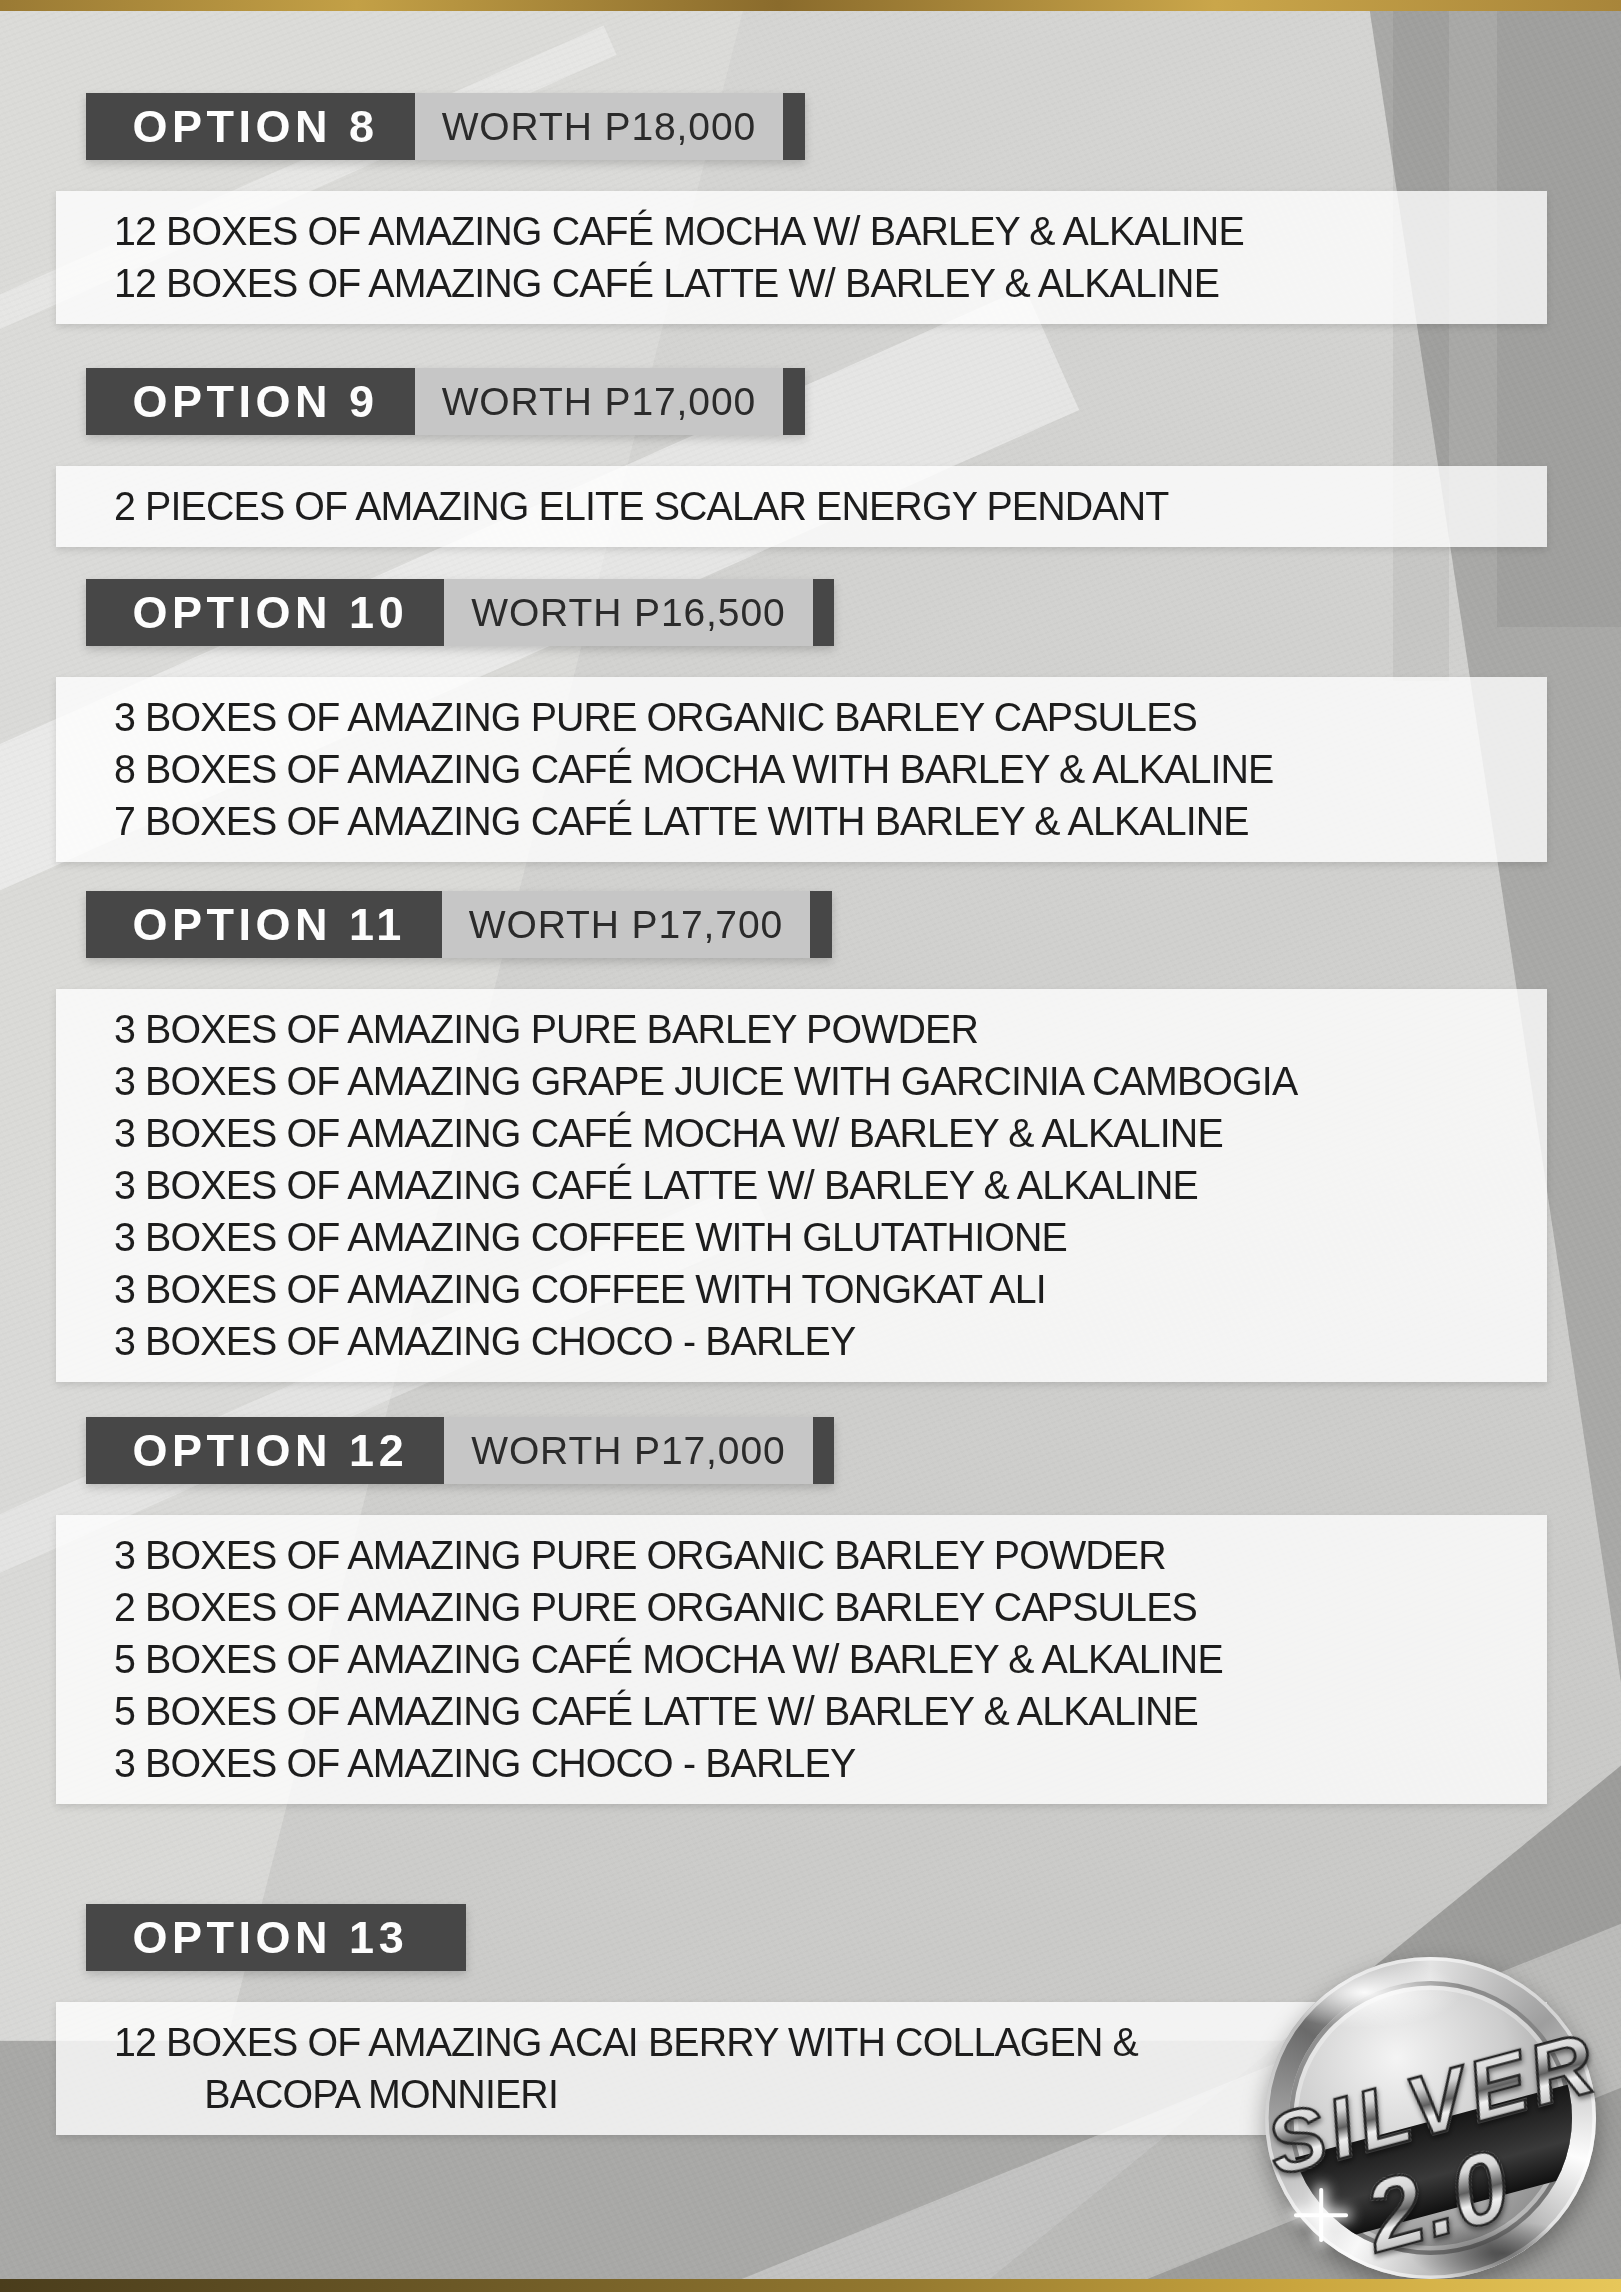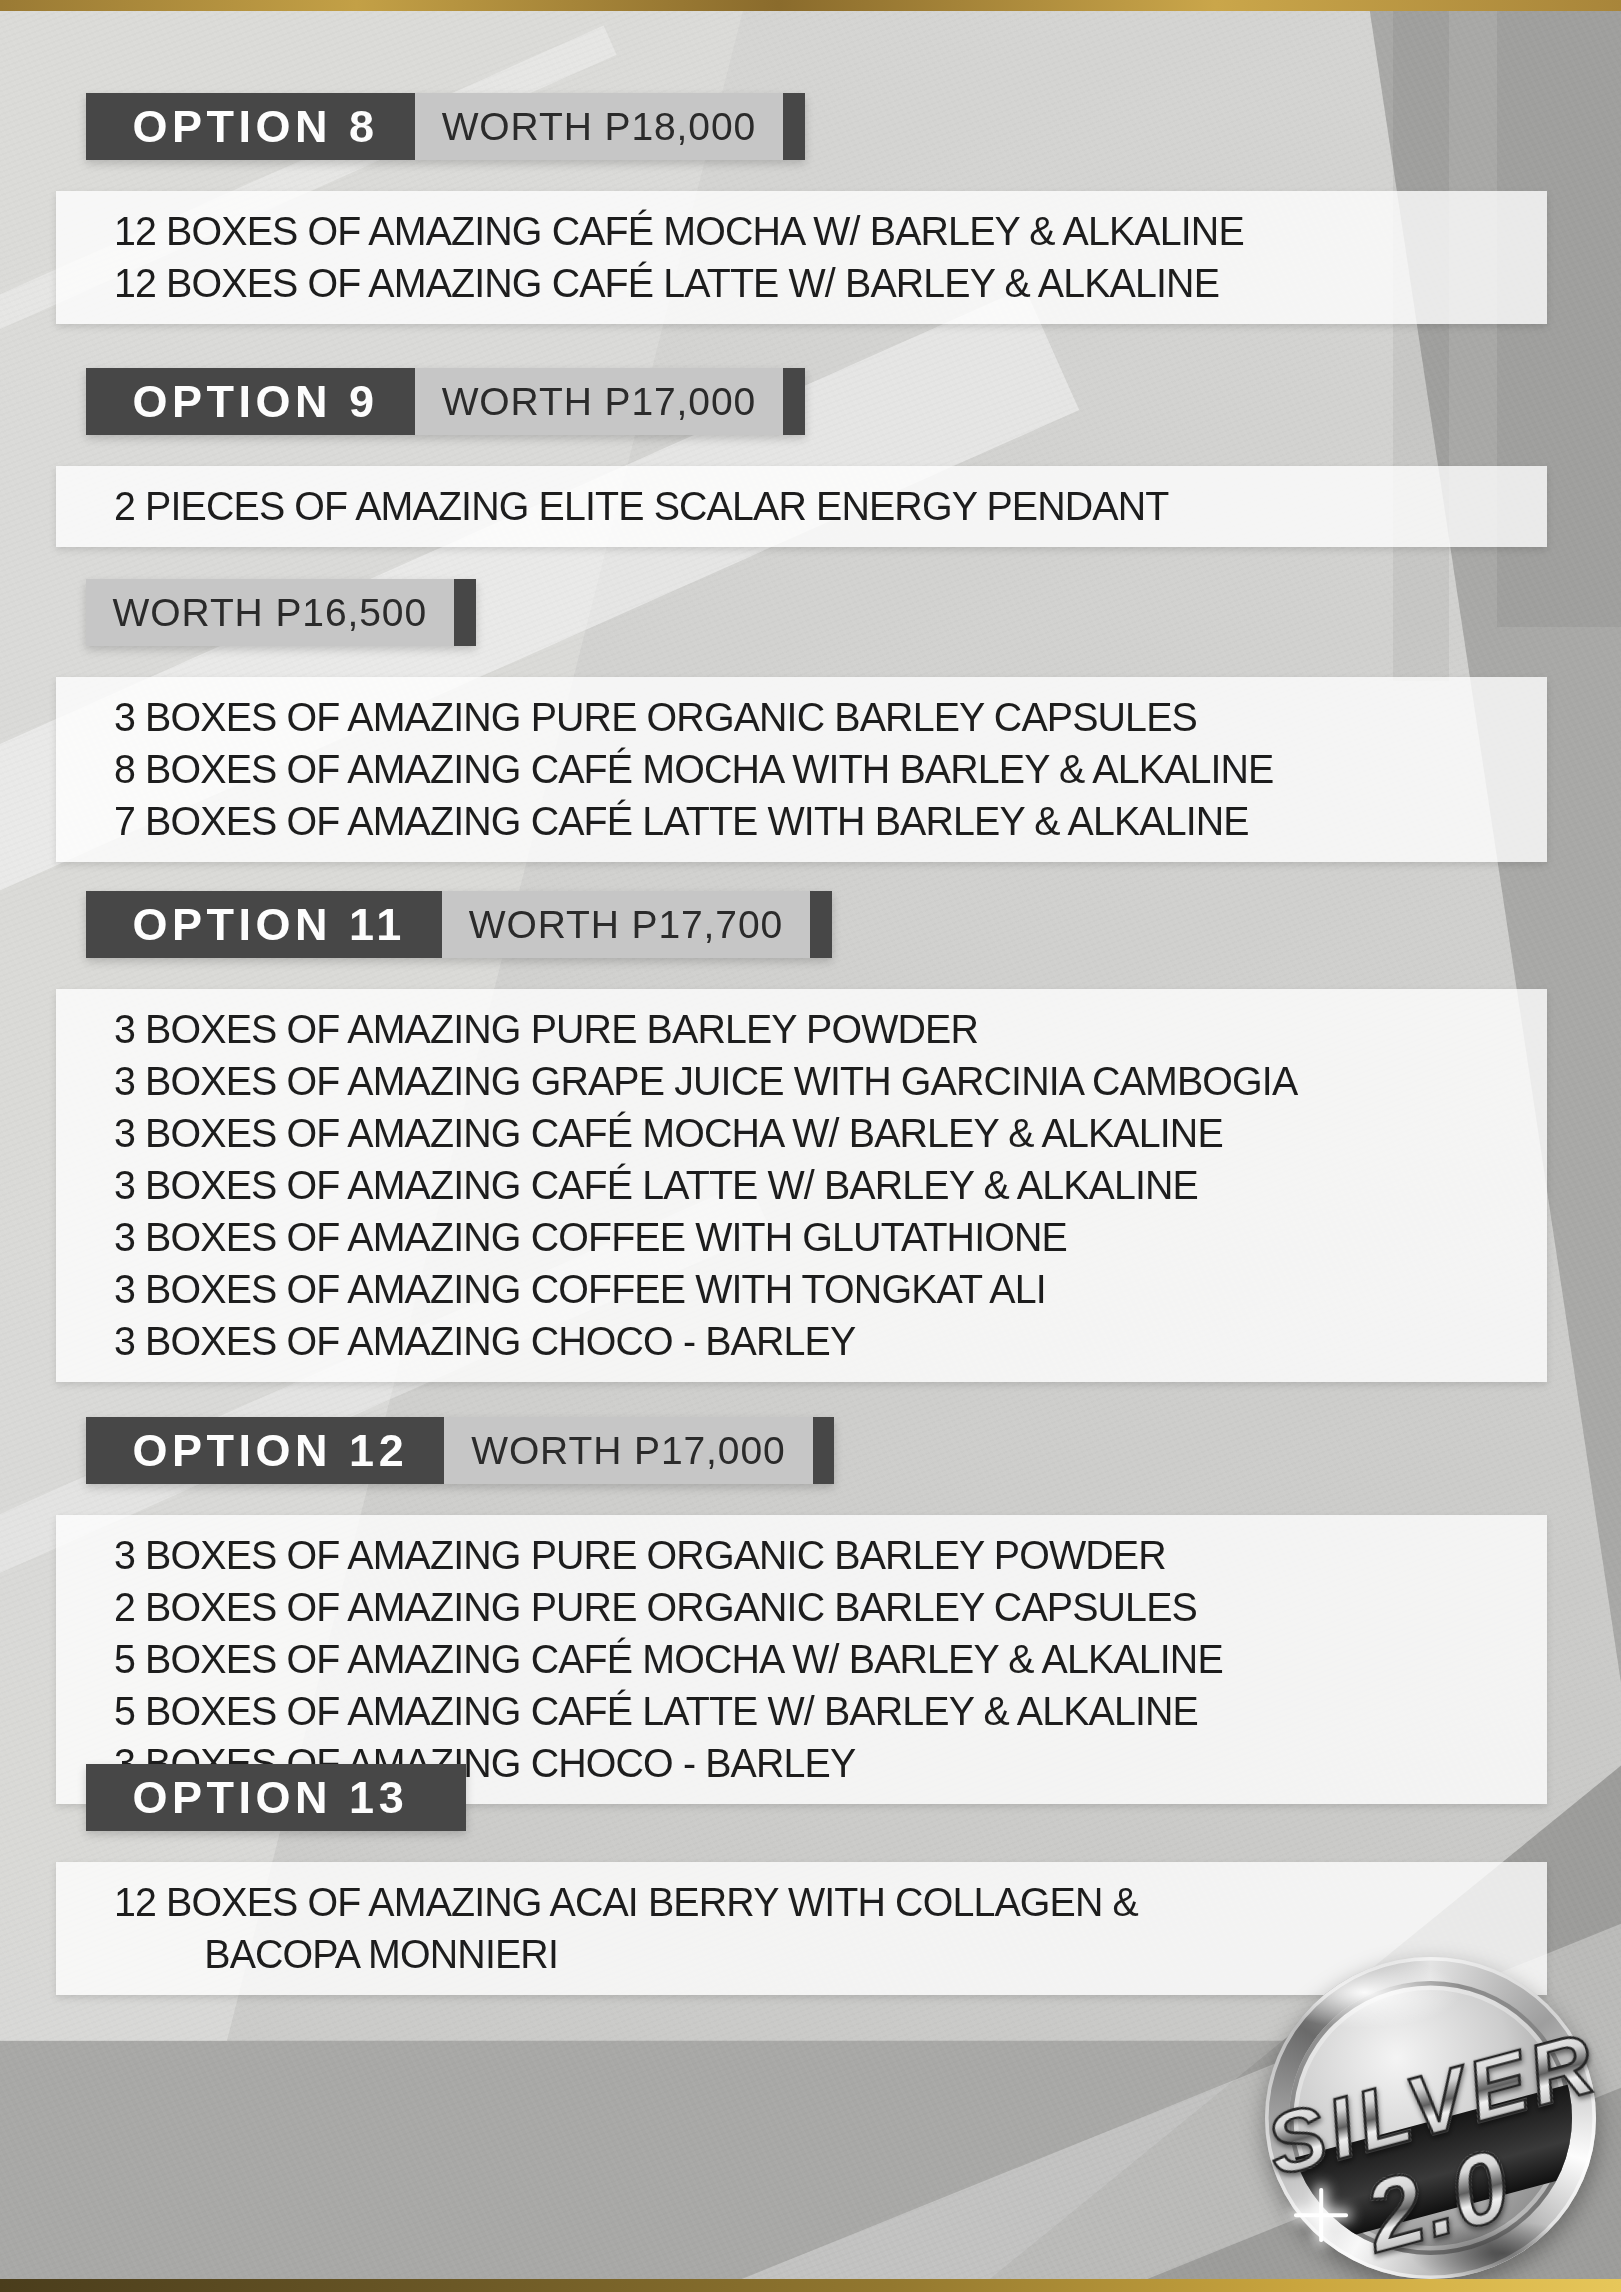"OPTION 10" div.opt-box { html: none -> <div>OPTION 10</div> }
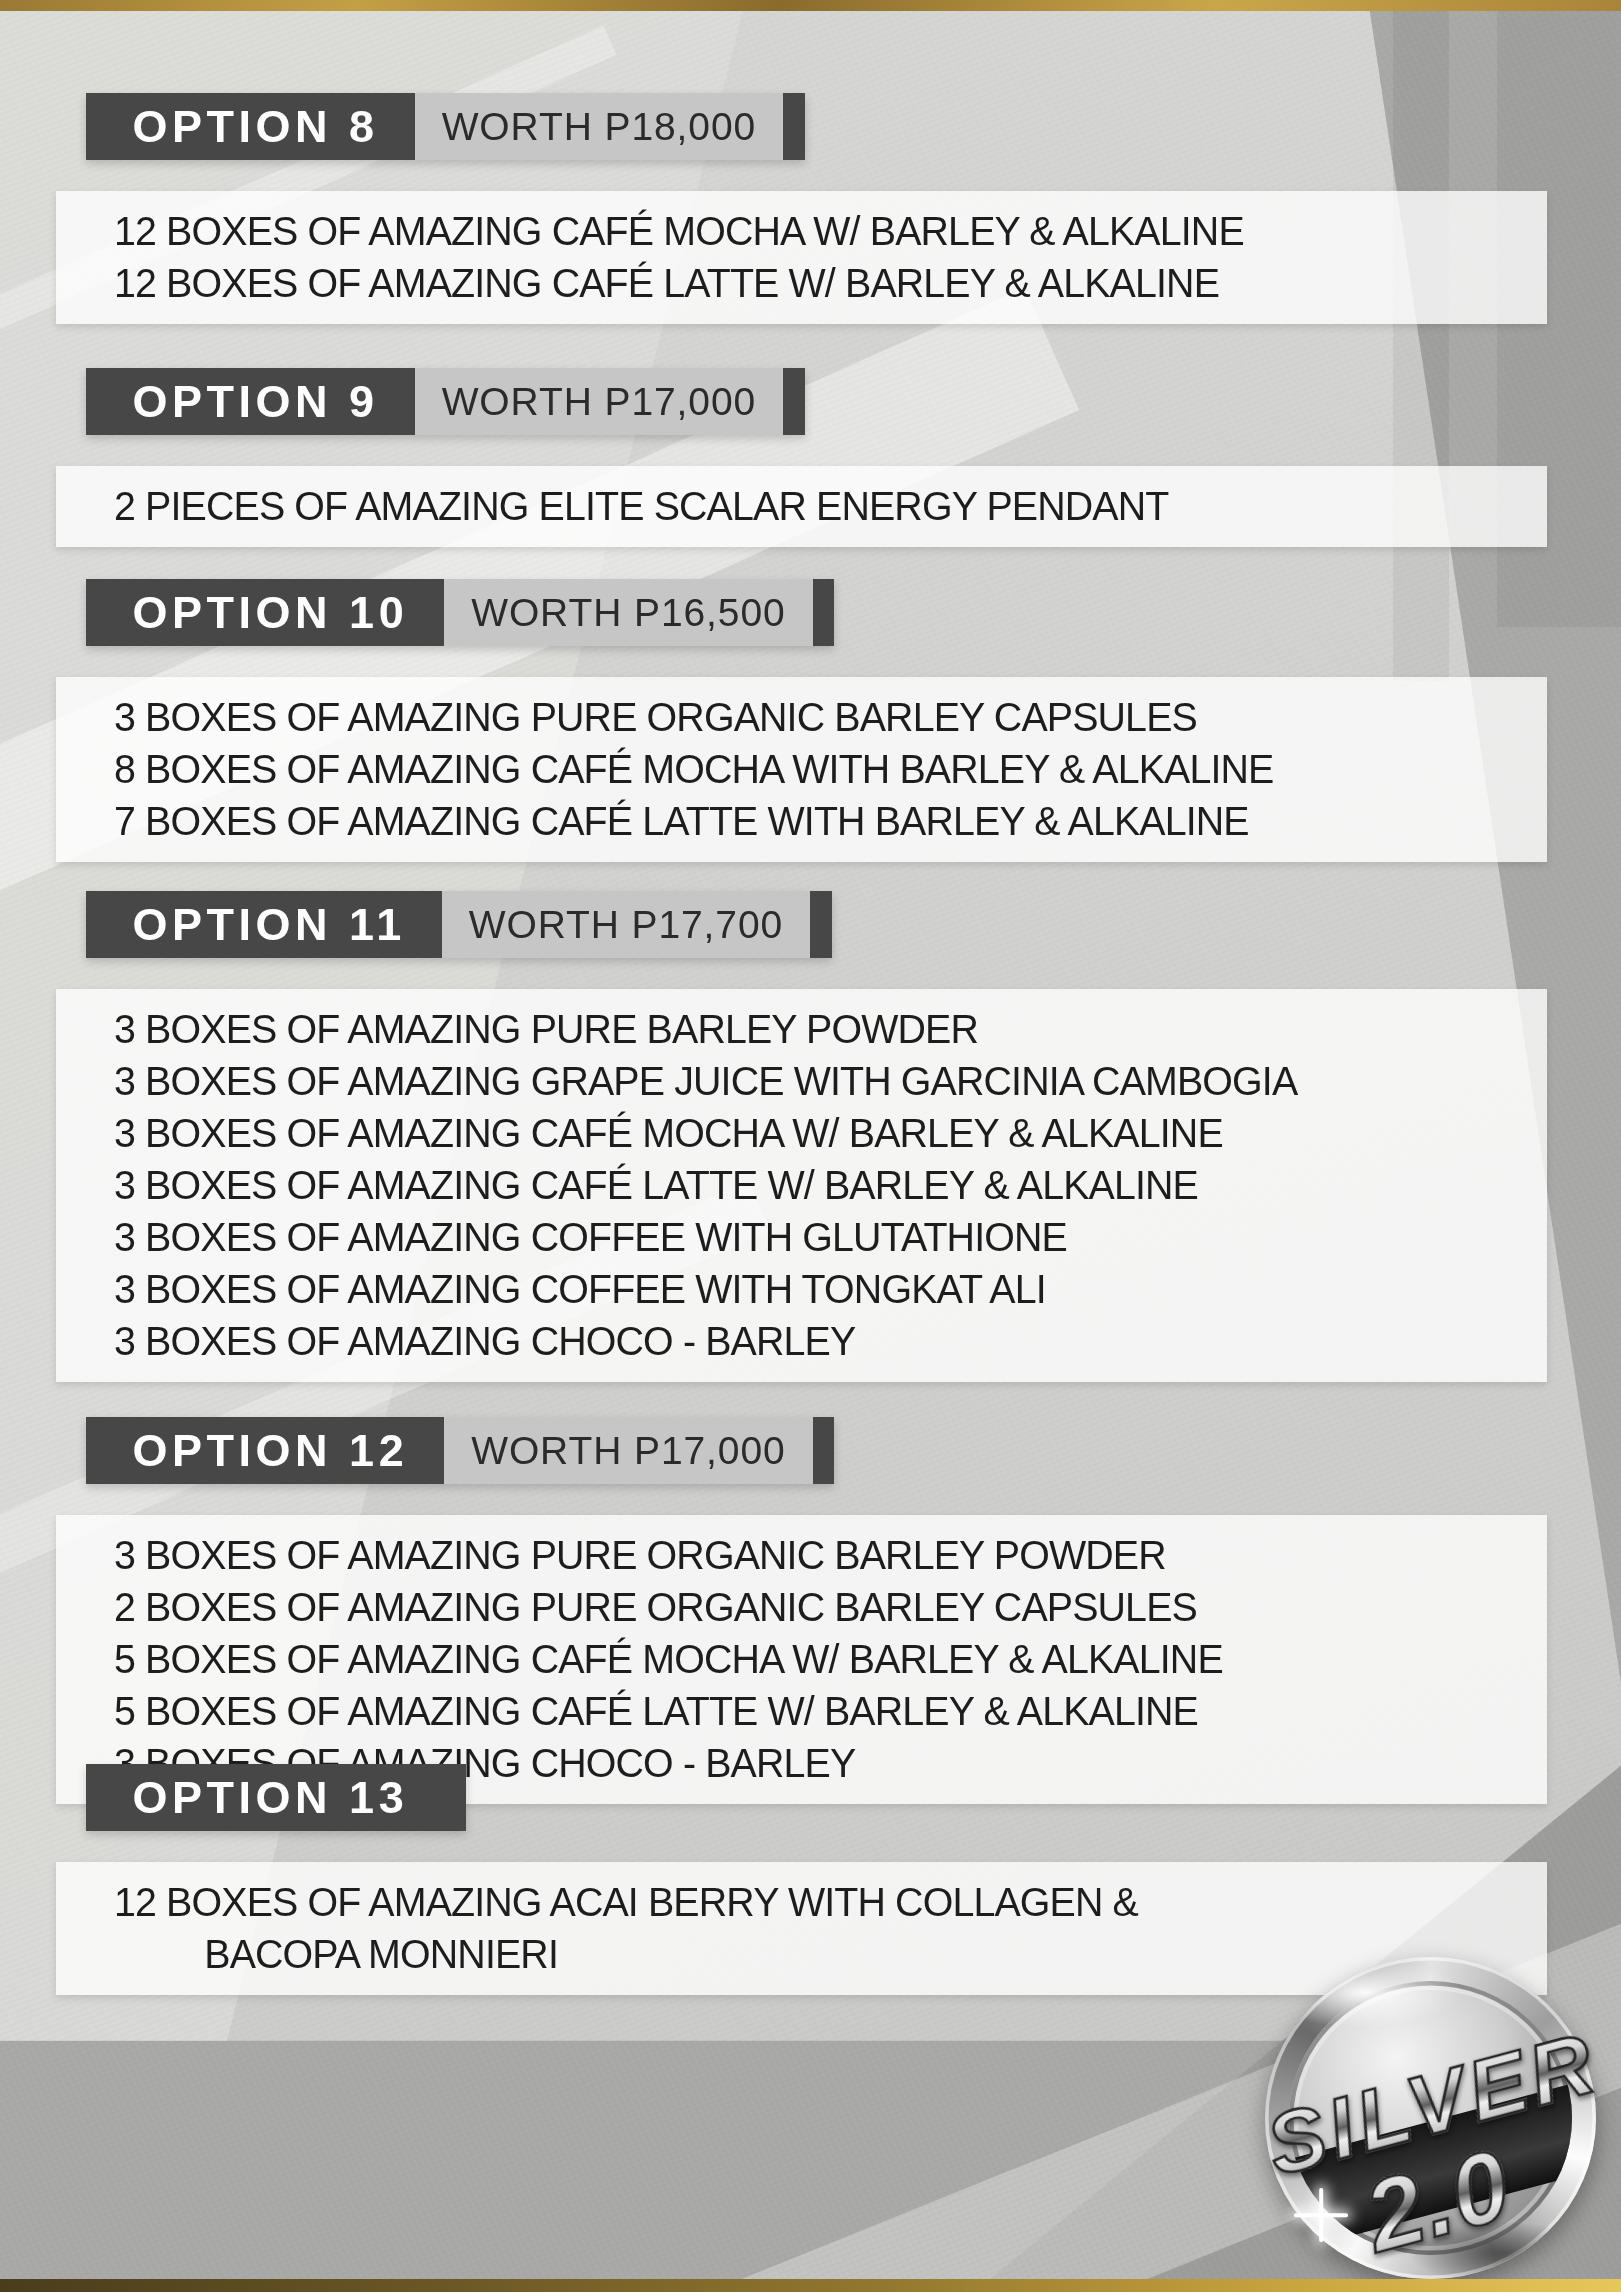"OPTION 13" .s5 { top: 1764px -> 1904px }
